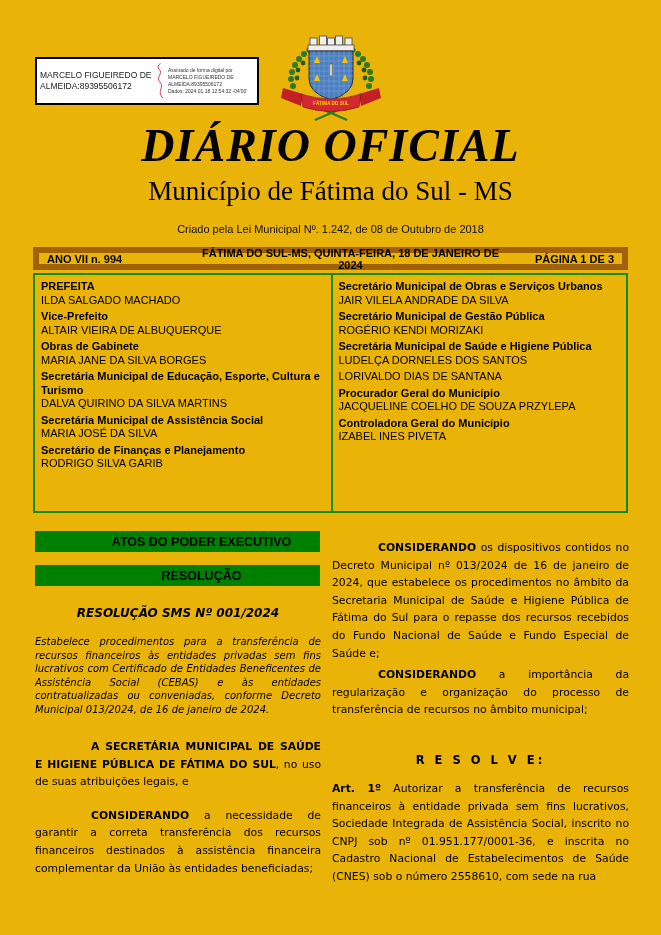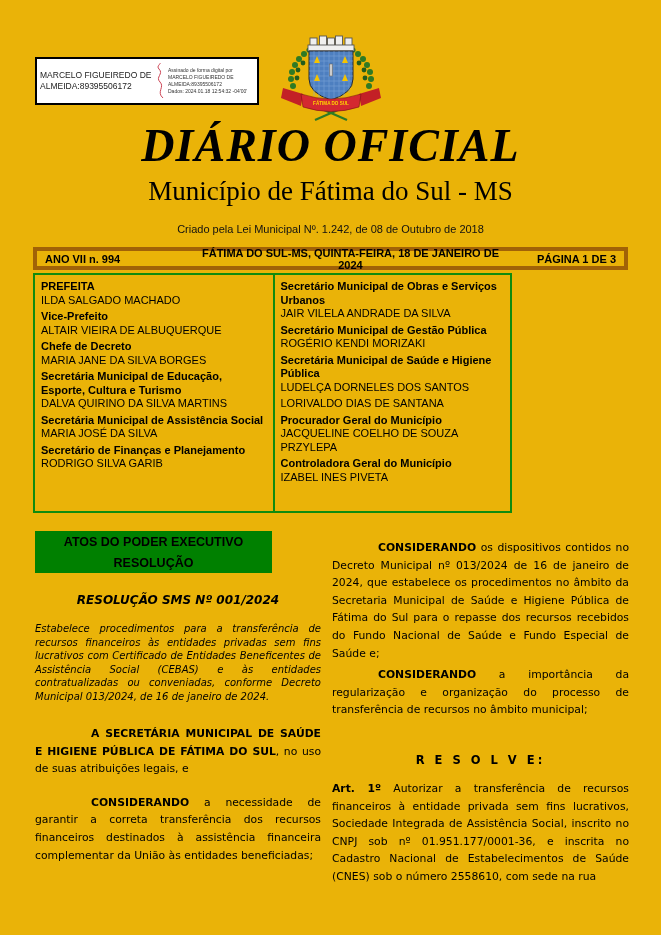"ANO VII n. 994" .info-bar { border: 4px solid #a16207 -> 6px solid #a16207 }
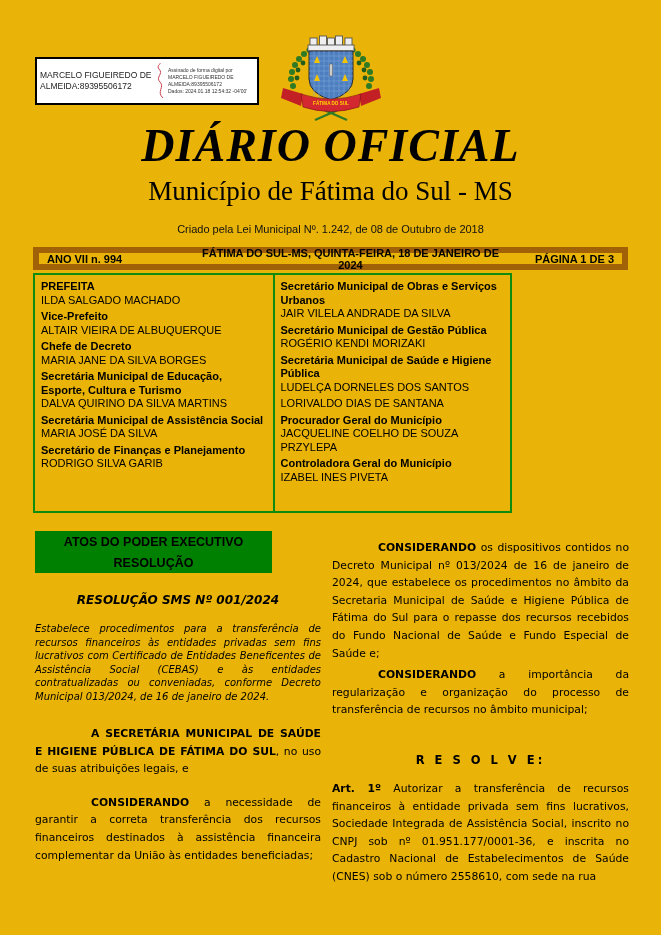"PREFEITA" .officials { width: 479px -> 595px }
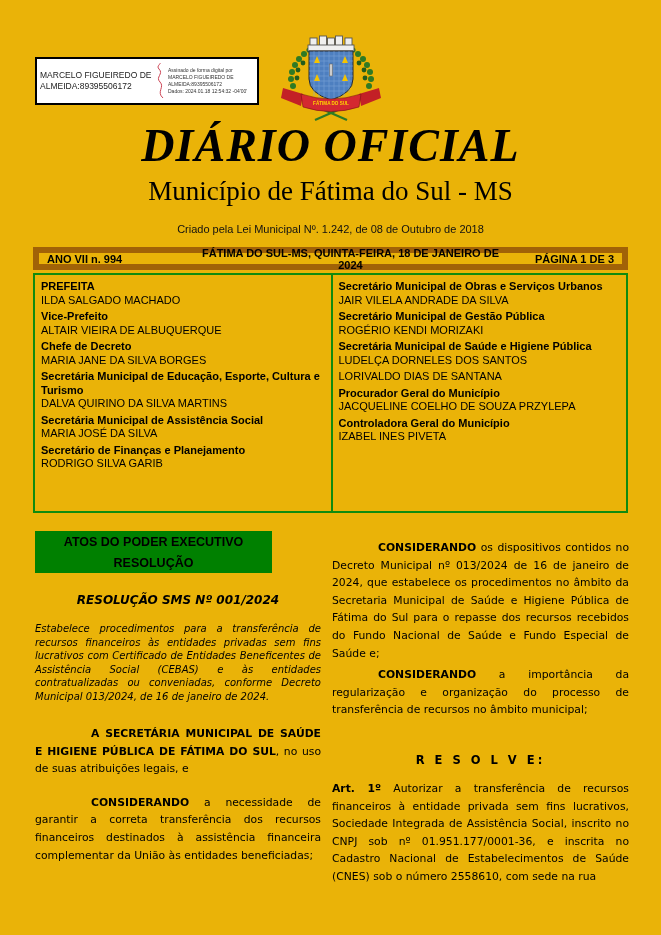"Chefe de Decreto" div.off-title { text: Chefe de Decreto -> Obras de Gabinete }
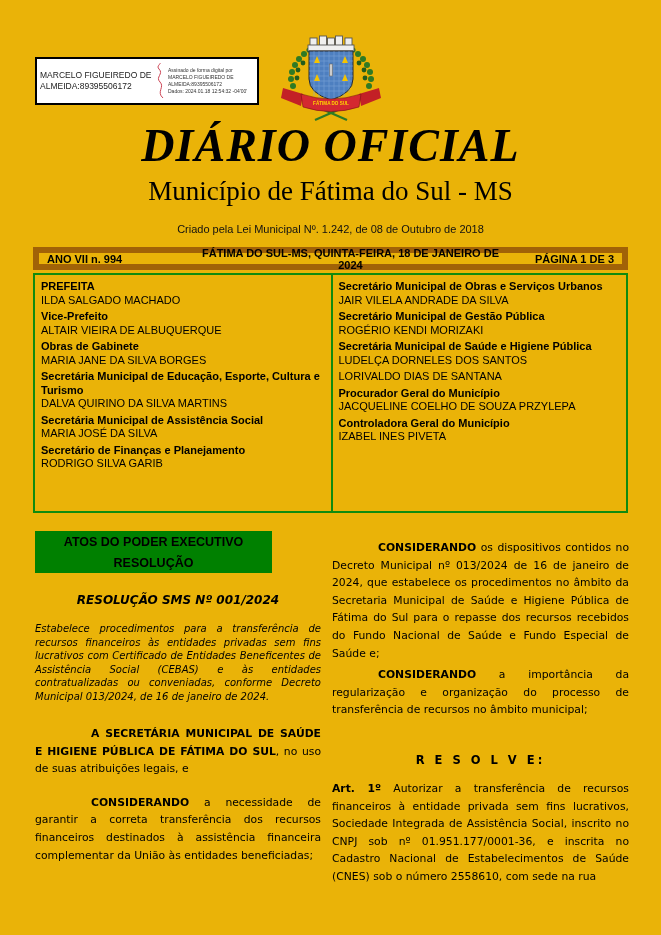"ATOS DO PODER EXECUTIVO" .banner { padding-left: none -> 48px }
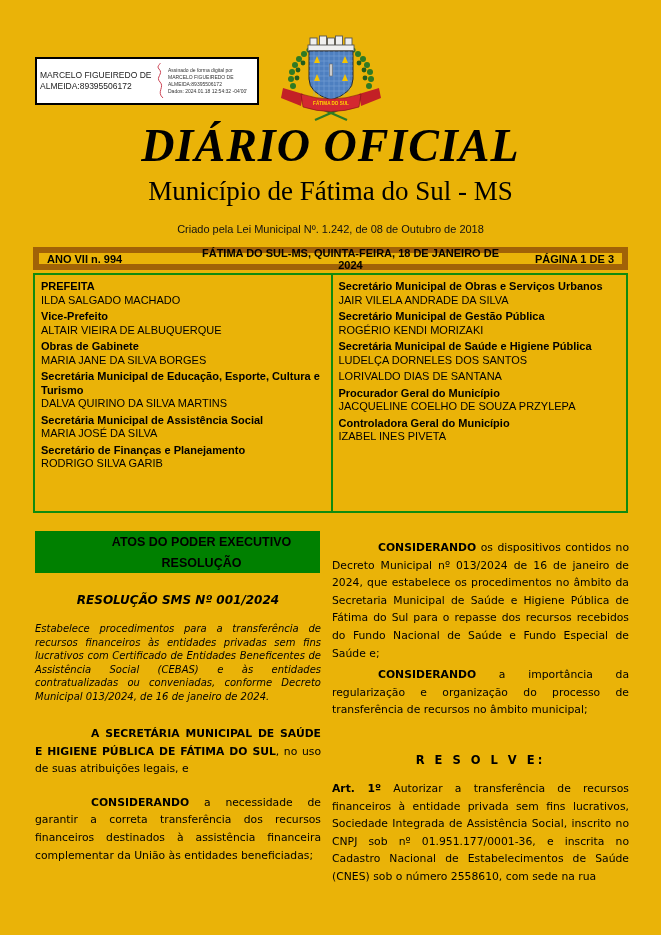"RESOLUÇÃO" .banner.second { margin-top: none -> 13px }
